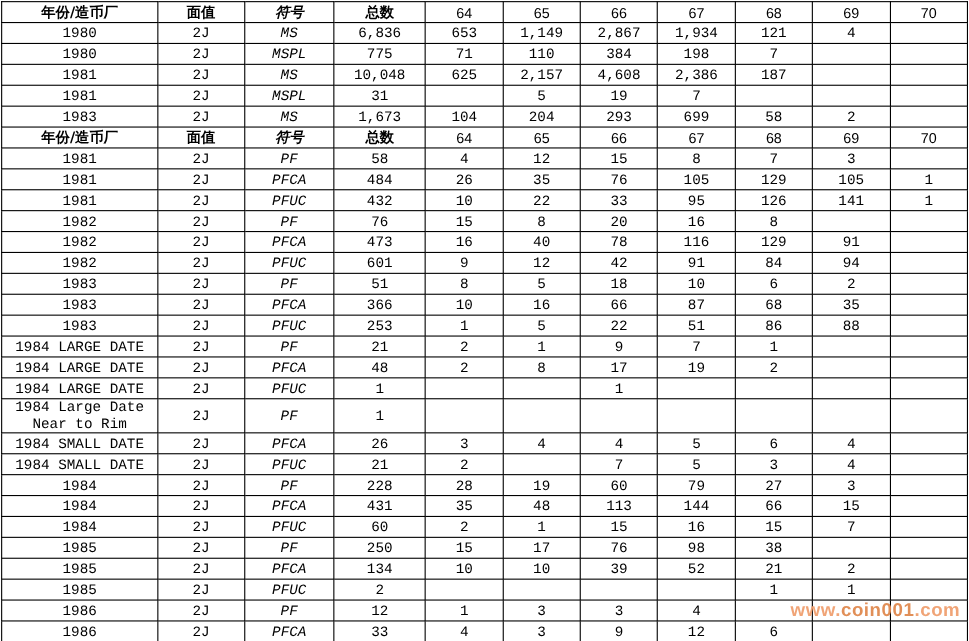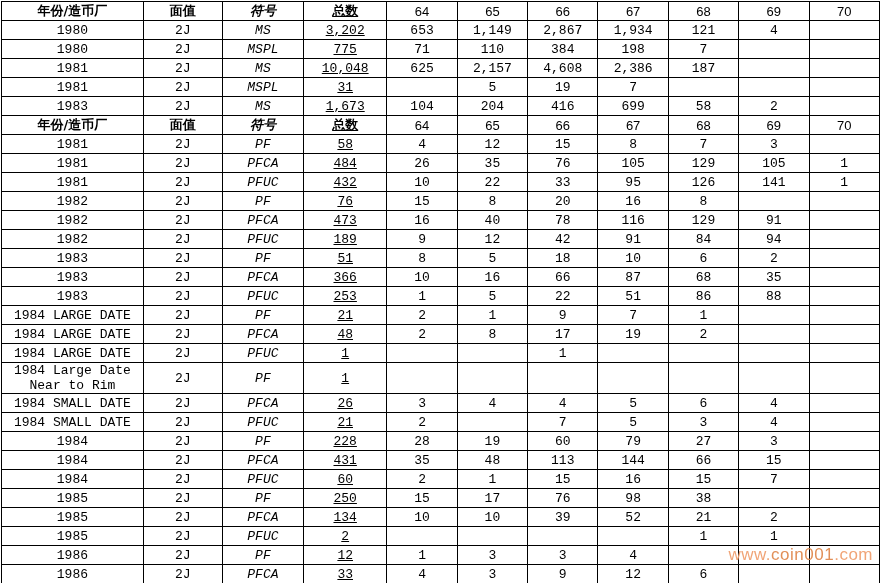"总数" .col-total { text-decoration: underline -> none }
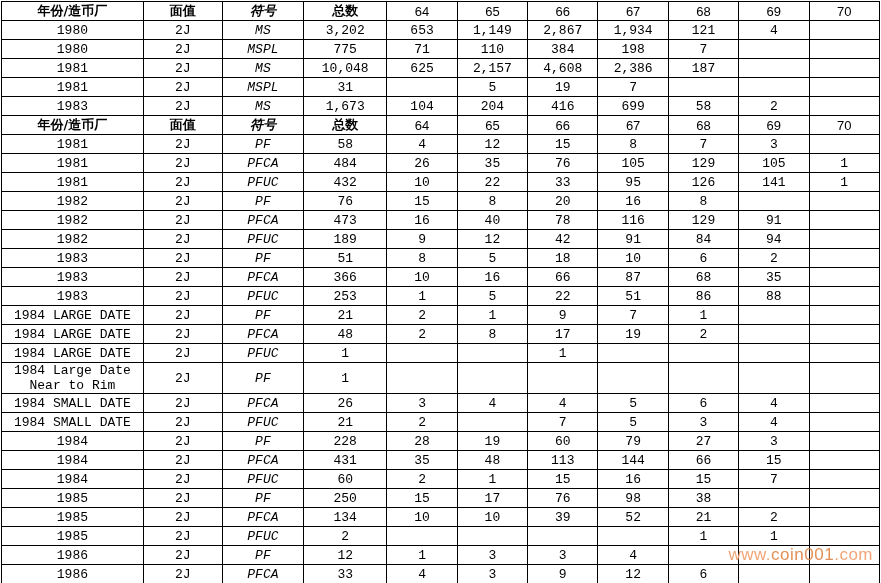"3,202" td.col-total { text: 3,202 -> 6,836 }
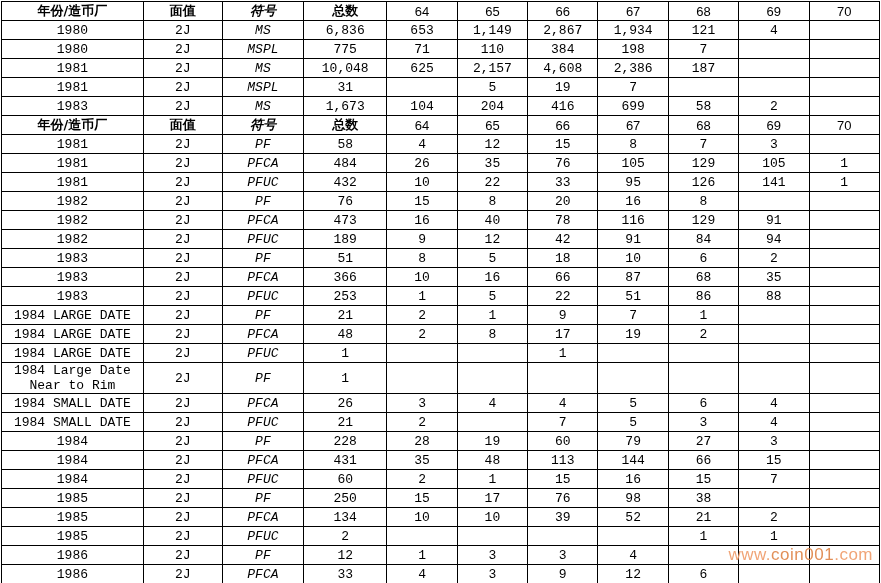"416" td.col-grade { text: 416 -> 293 }
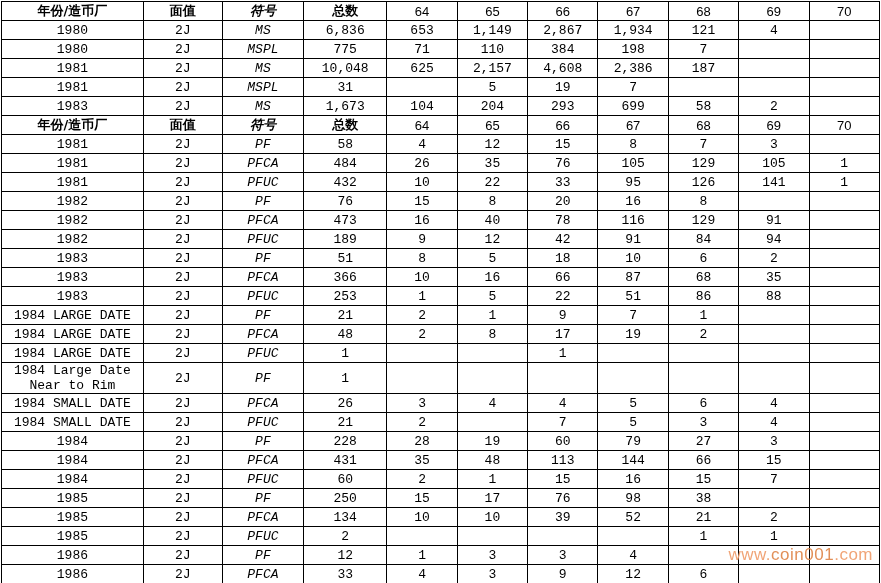"189" td.col-total { text: 189 -> 601 }
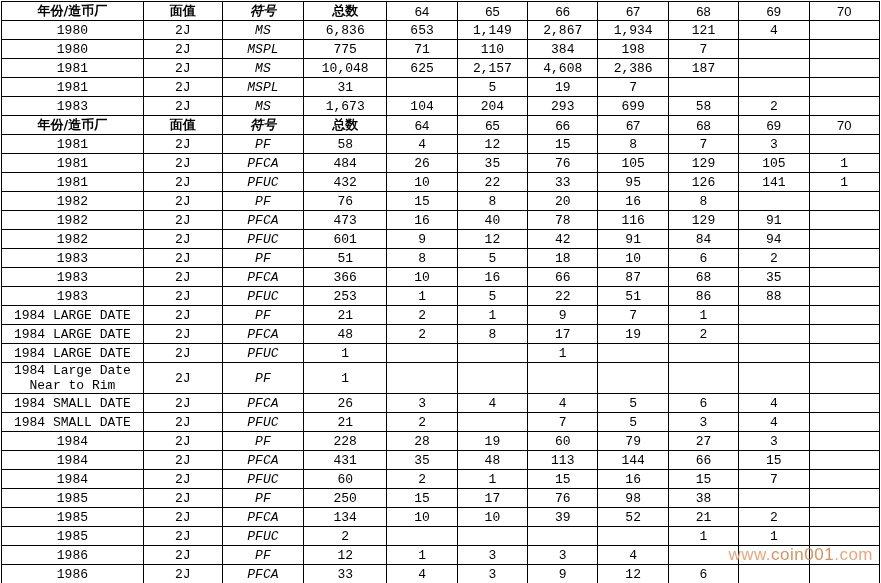"www.coin001.com" .watermark { font-weight: normal -> bold }
